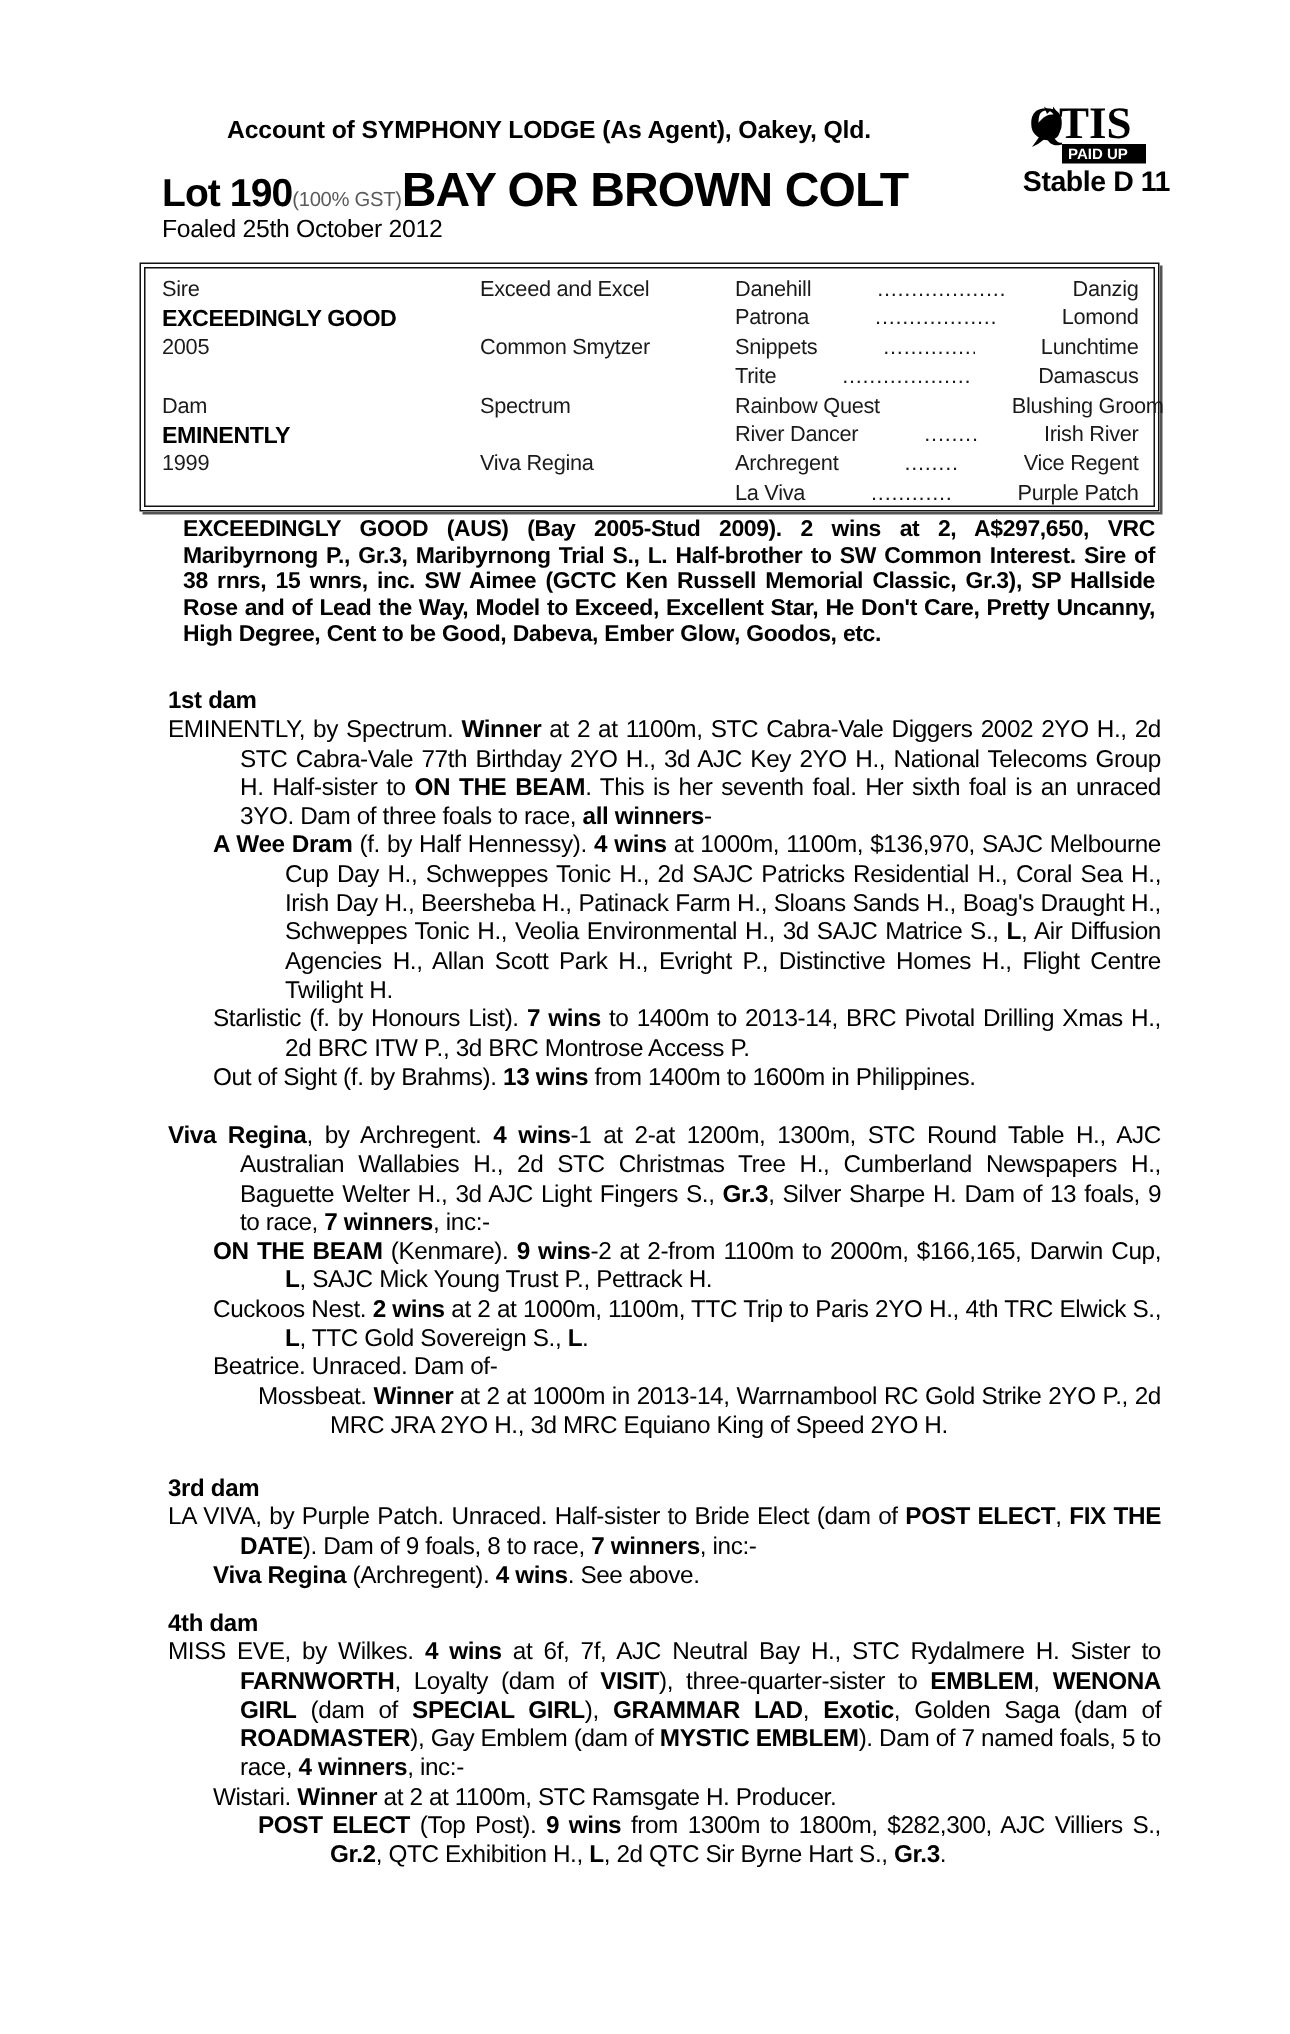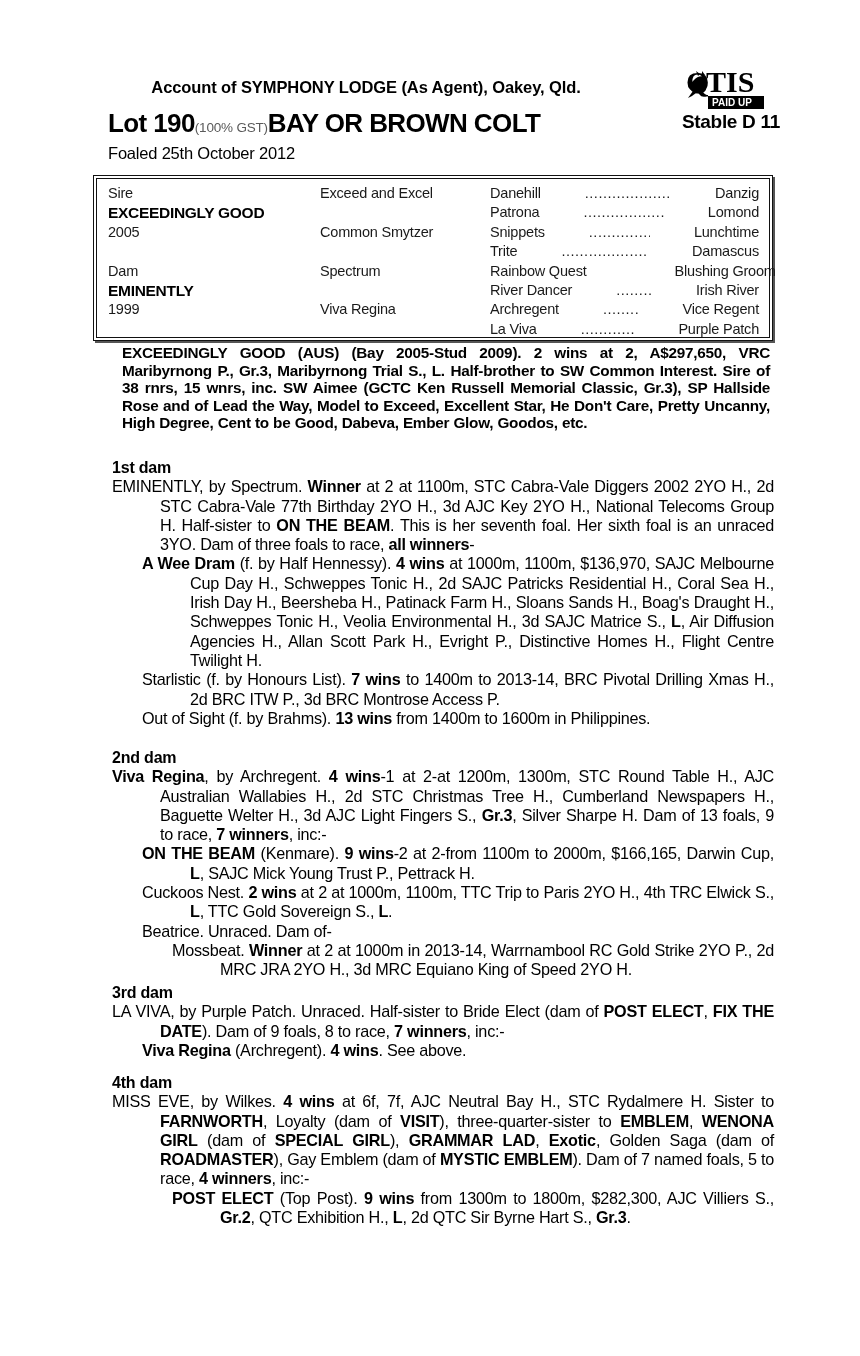"BAY OR BROWN COLT" .colt-desc { font-size: 26px -> 32px }
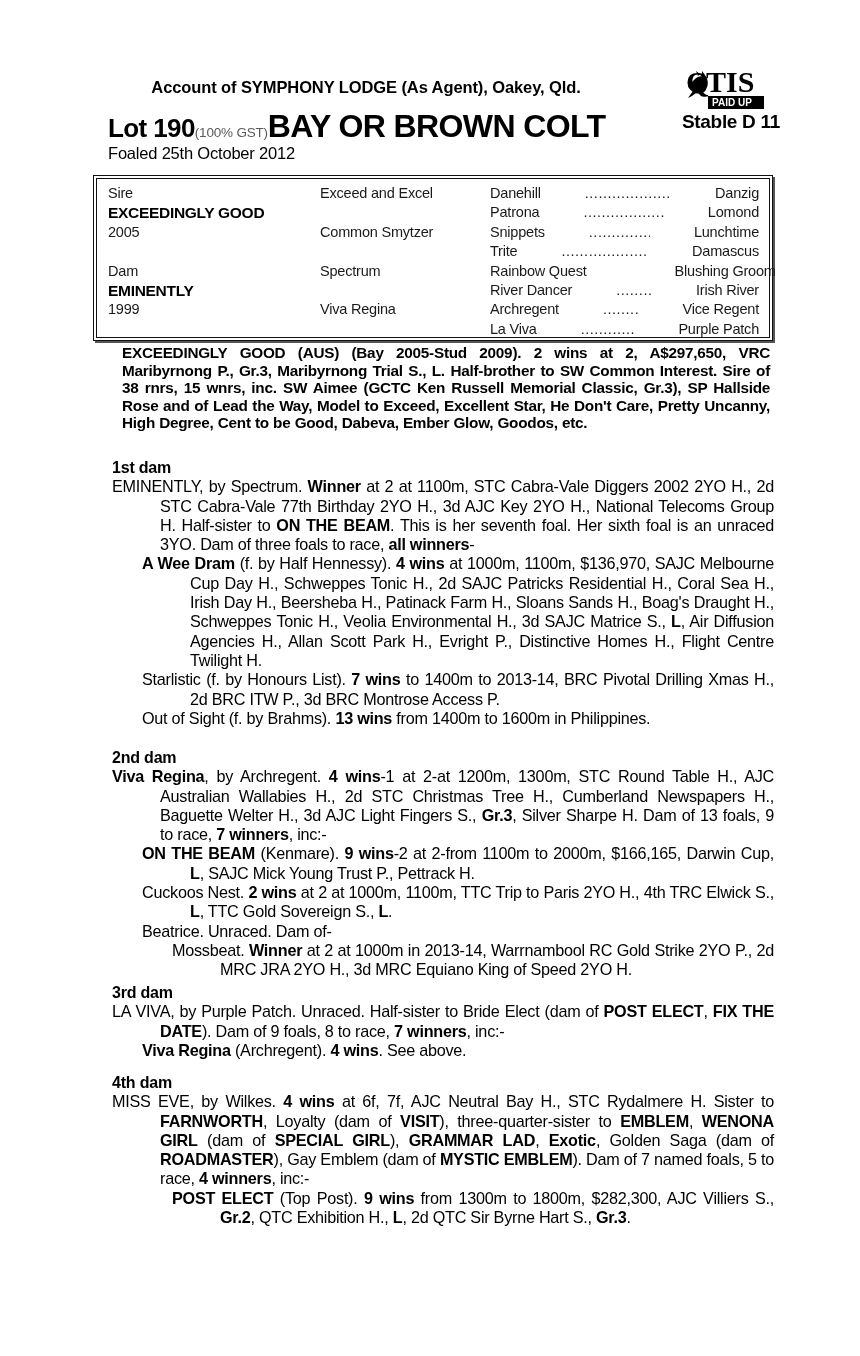"2nd dam" div.fam-head { html: <div>2nd dam</div> -> none }
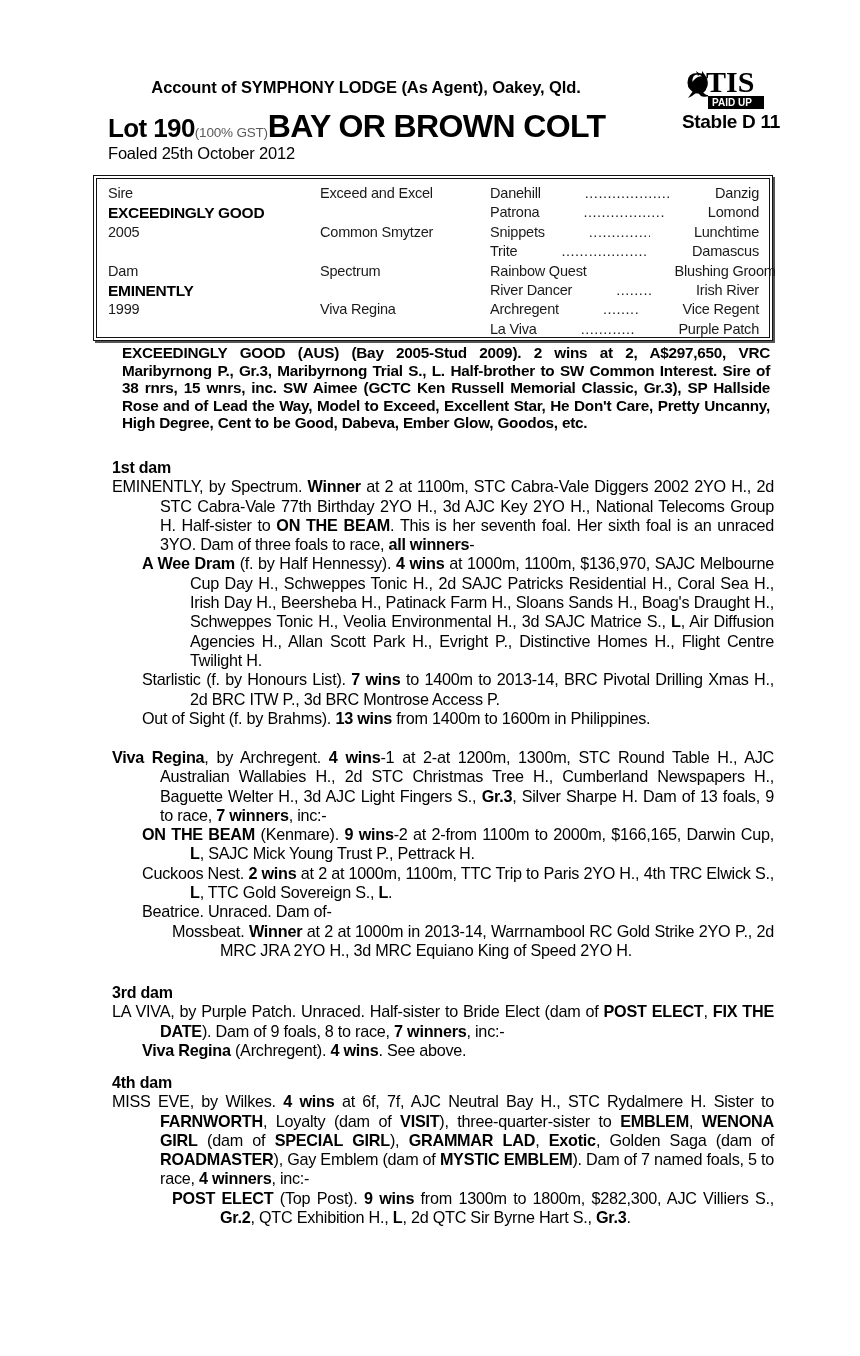"Wistari. Winner at 2 at" div.ent { html: none -> <div>Wistari. <b>Winner</b> at 2 at 1100m, STC Ramsgate H. Producer.</div> }
